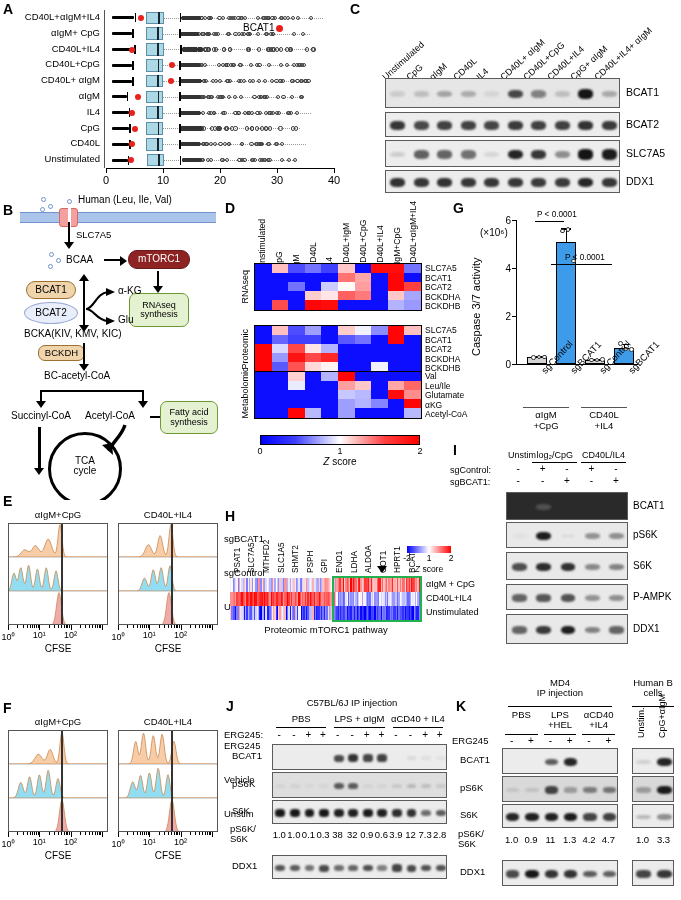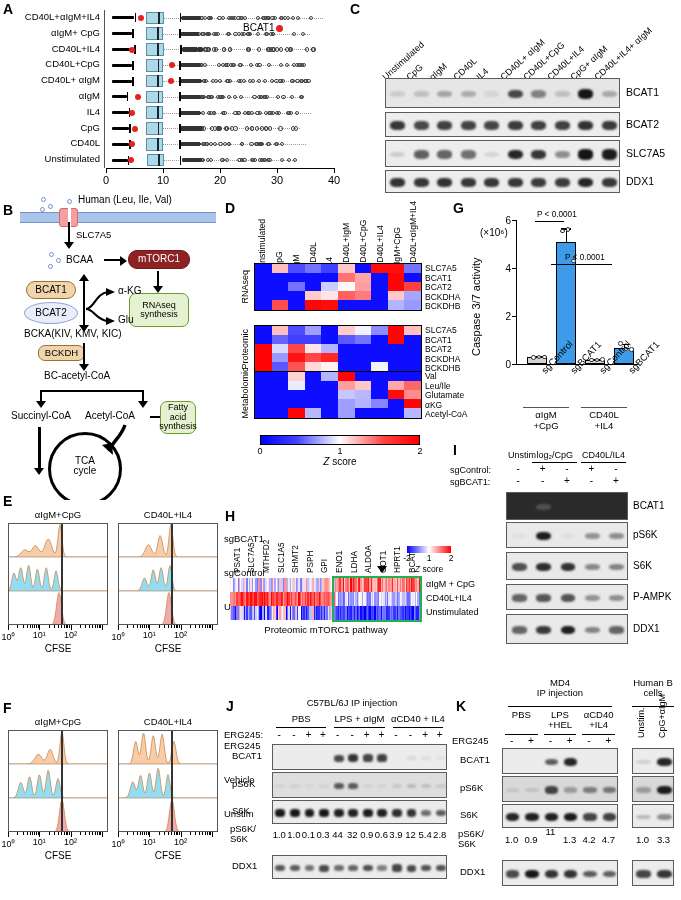"Fatty acid" div.b-node { width: 36px -> 58px }
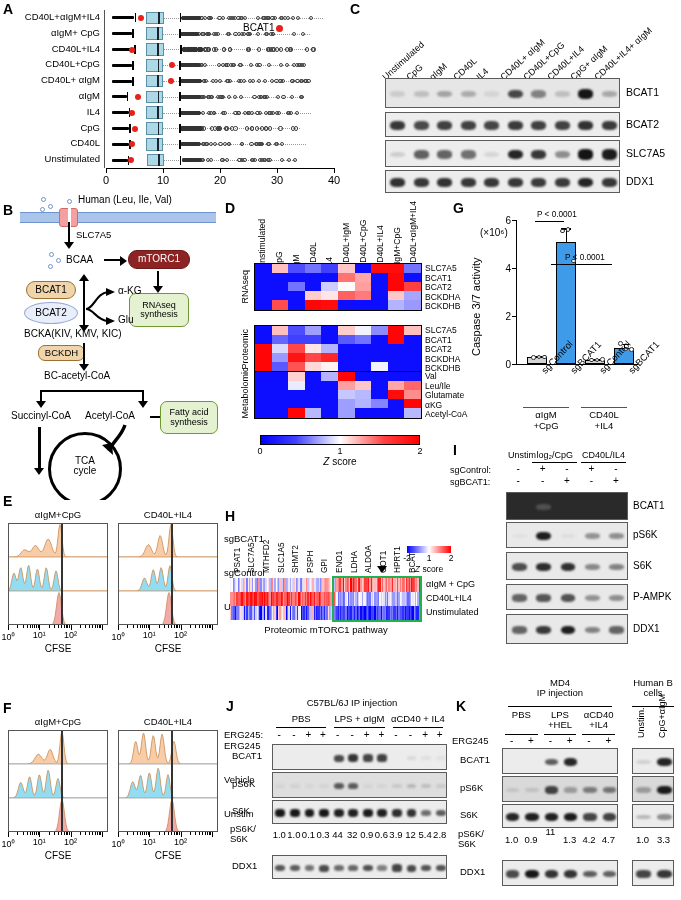"44" div.jk-num { text: 44 -> 38 }
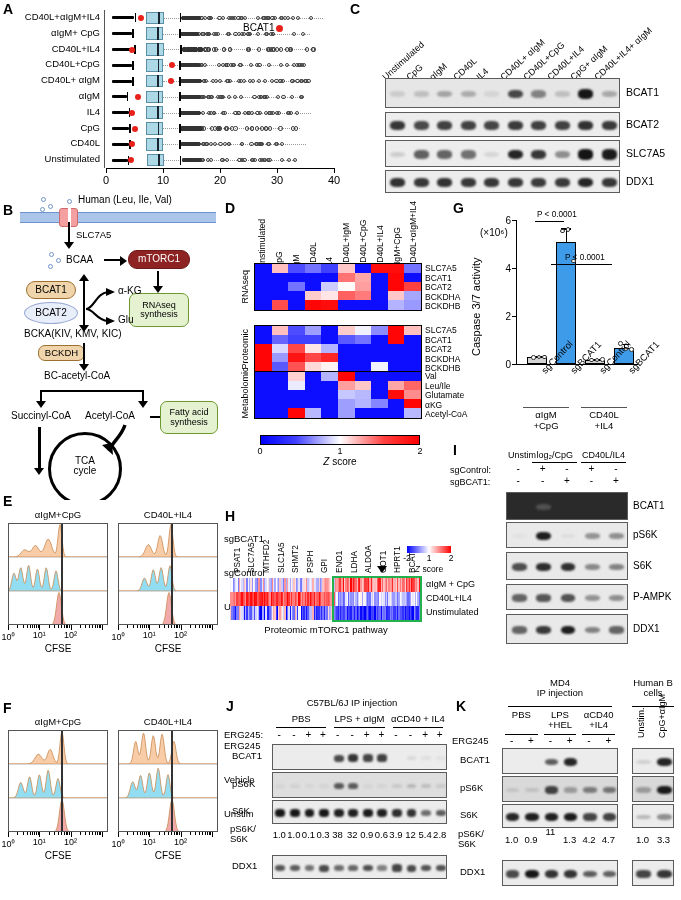"5.4" div.jk-num { text: 5.4 -> 7.3 }
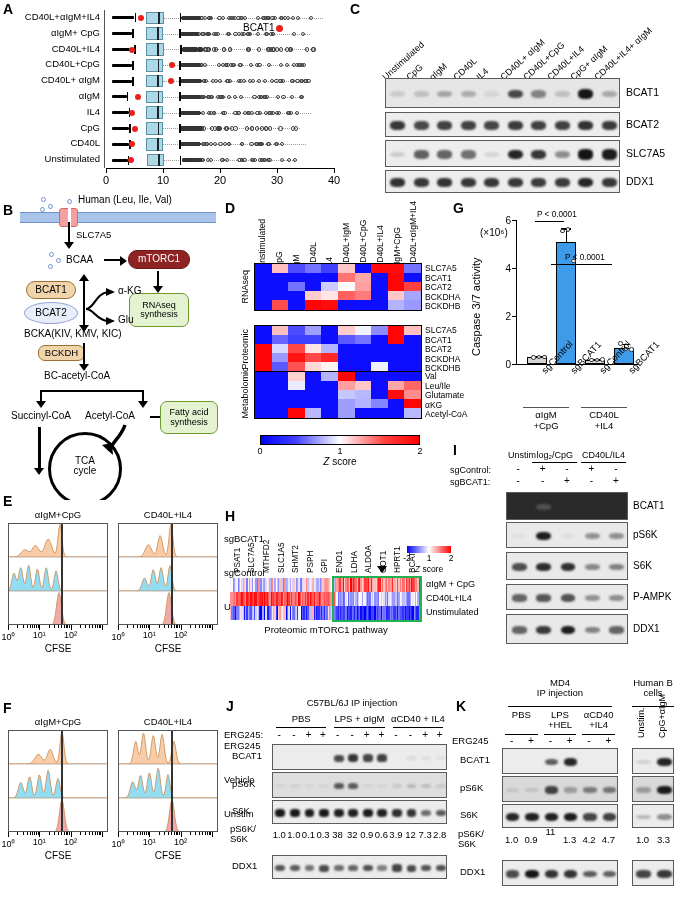"11" div.jk-num { top: 154px -> 162px }
